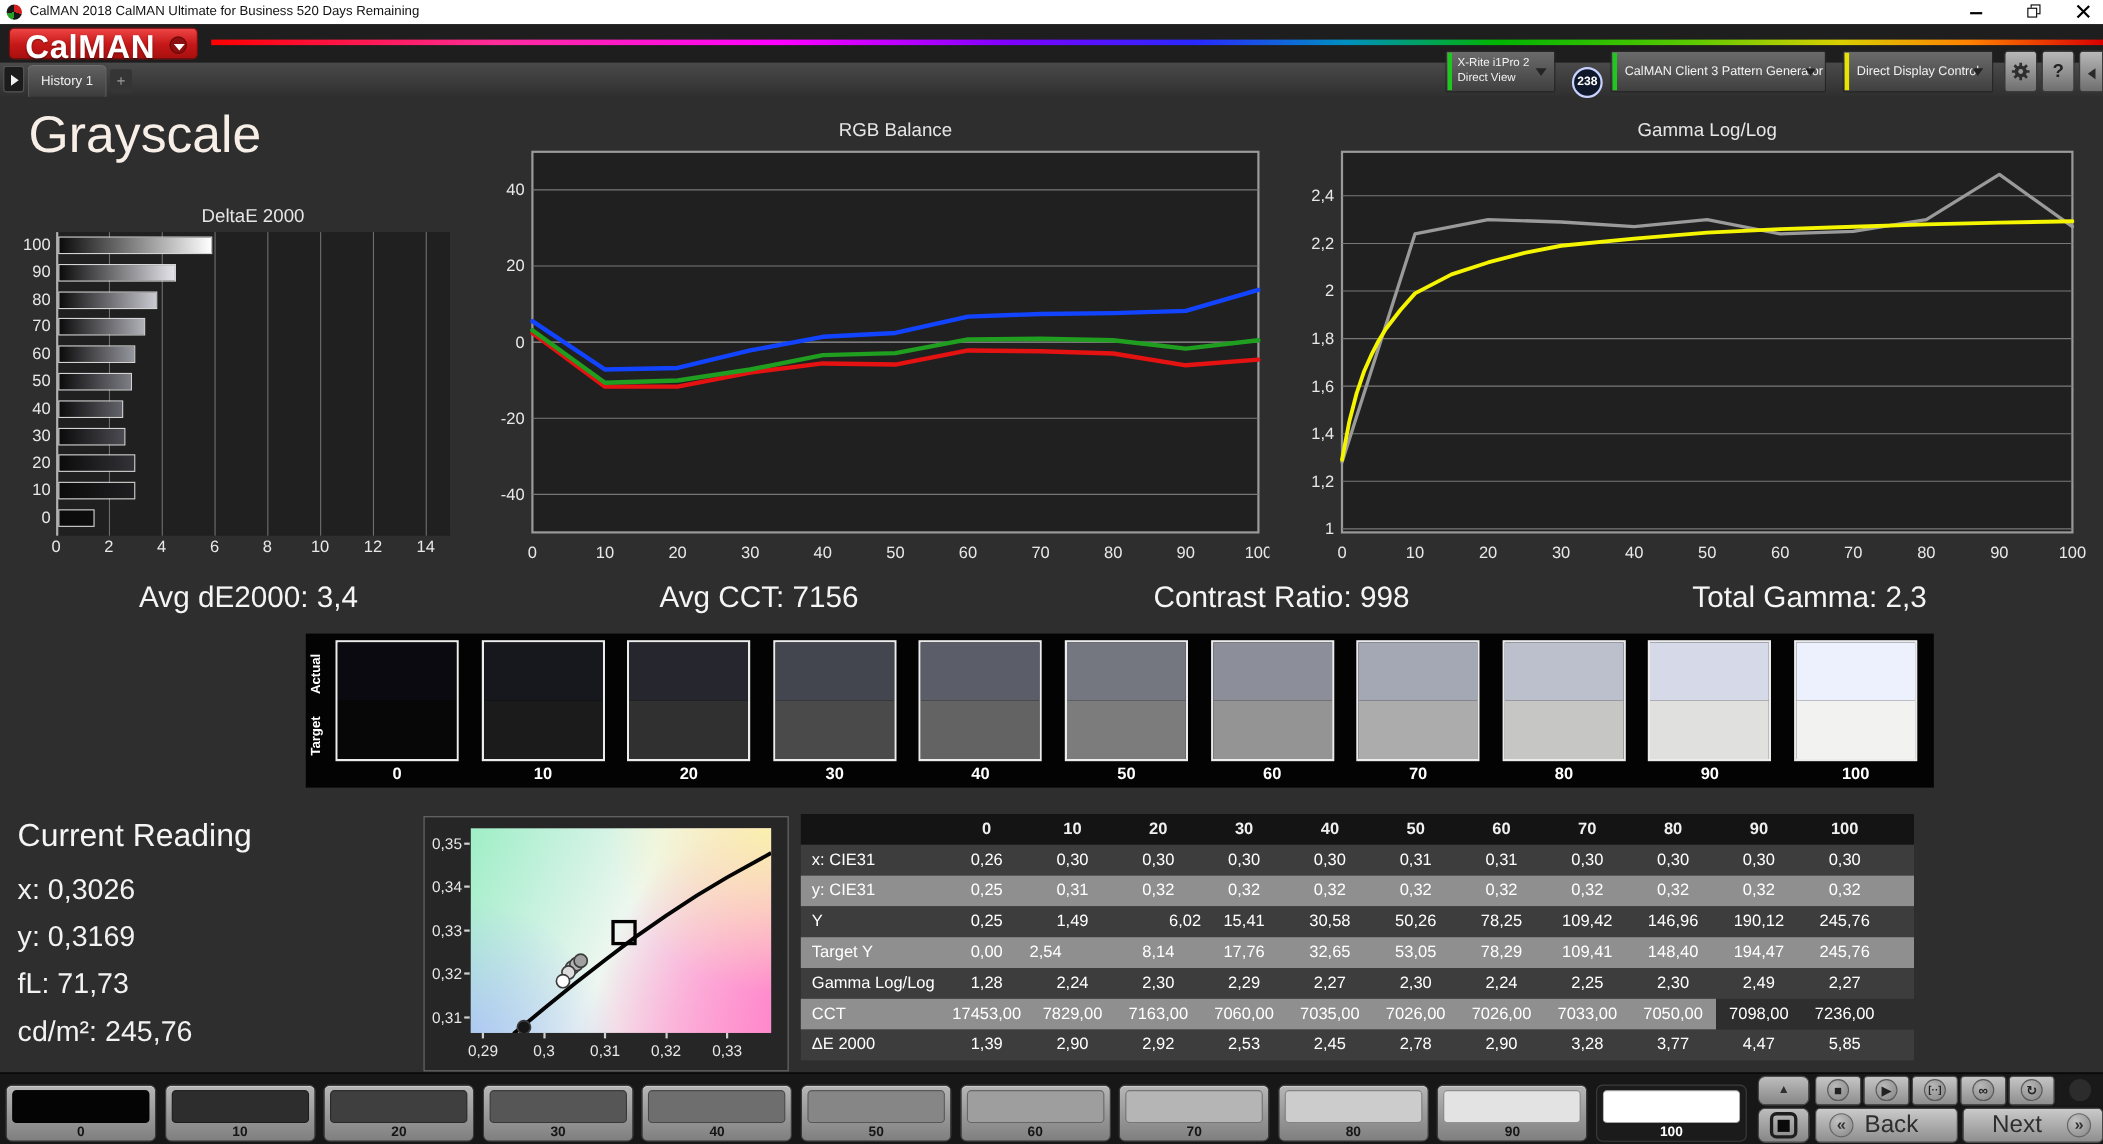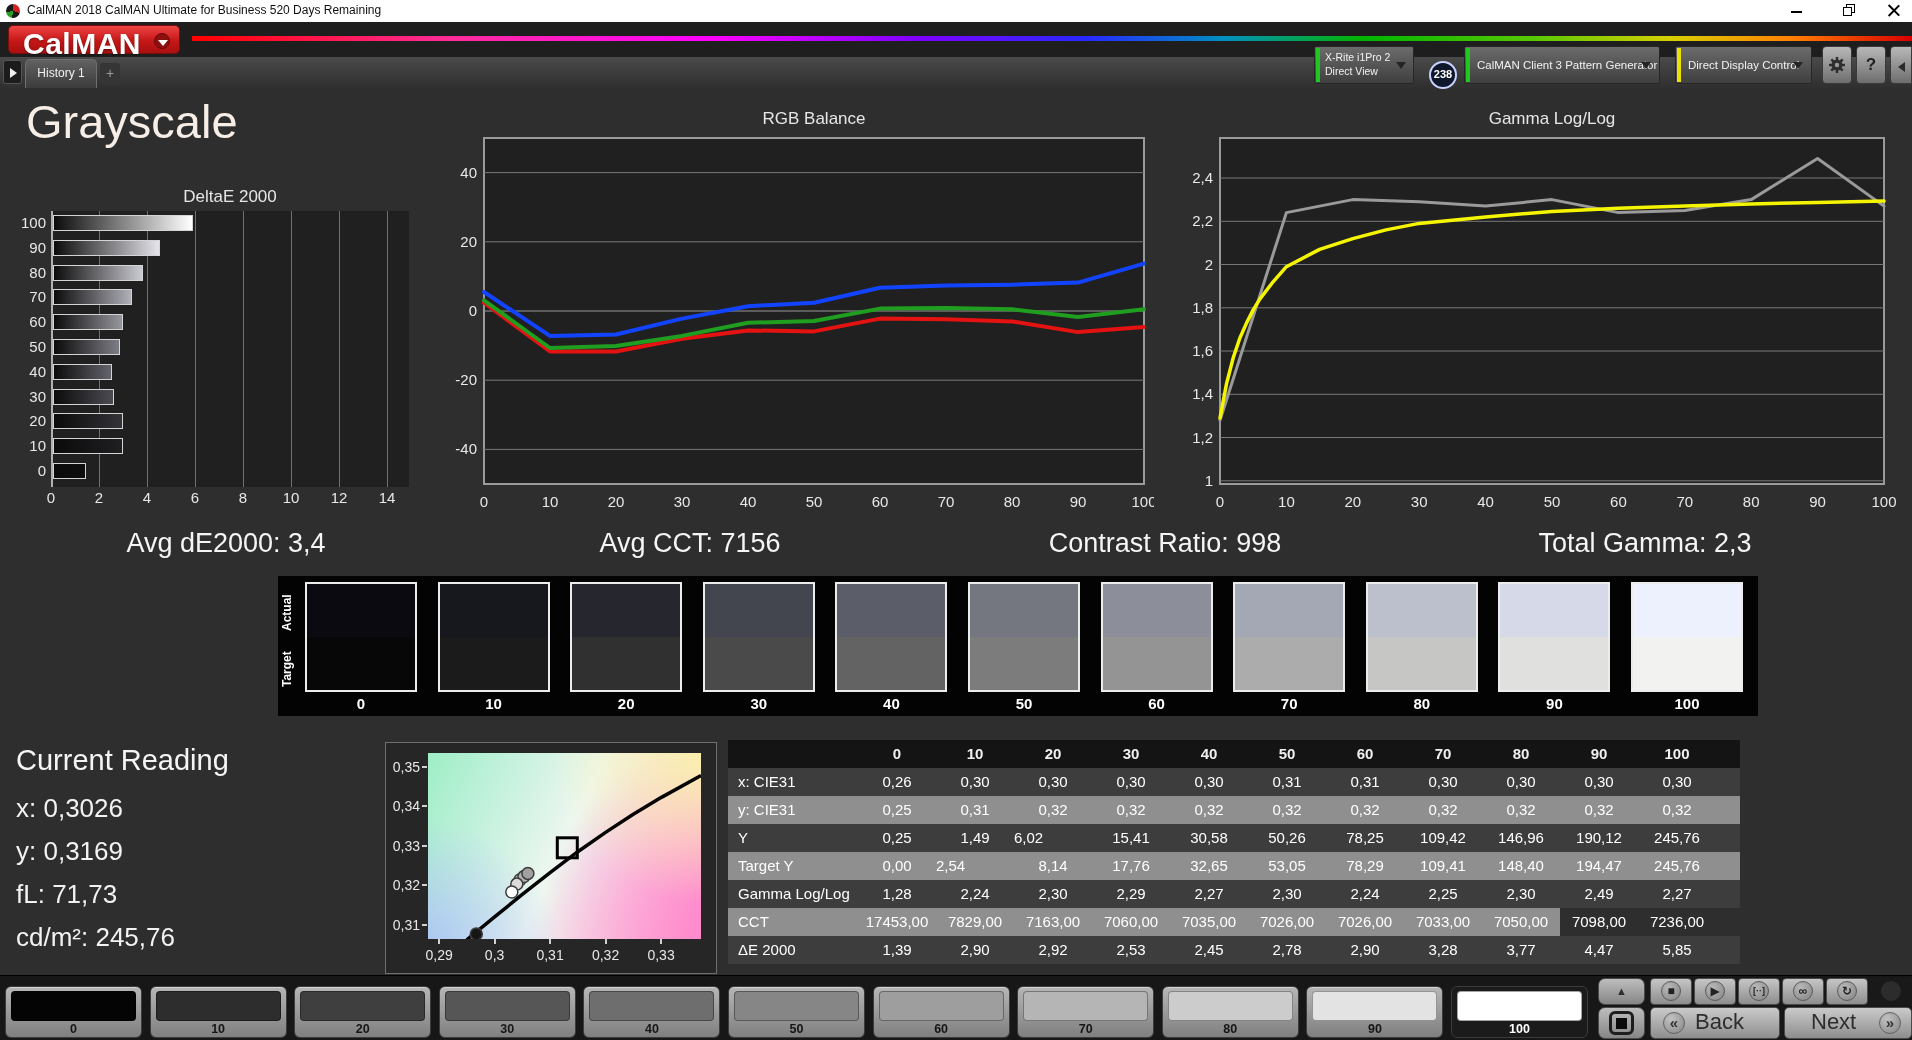"6,02" div { text-align: left -> right }
